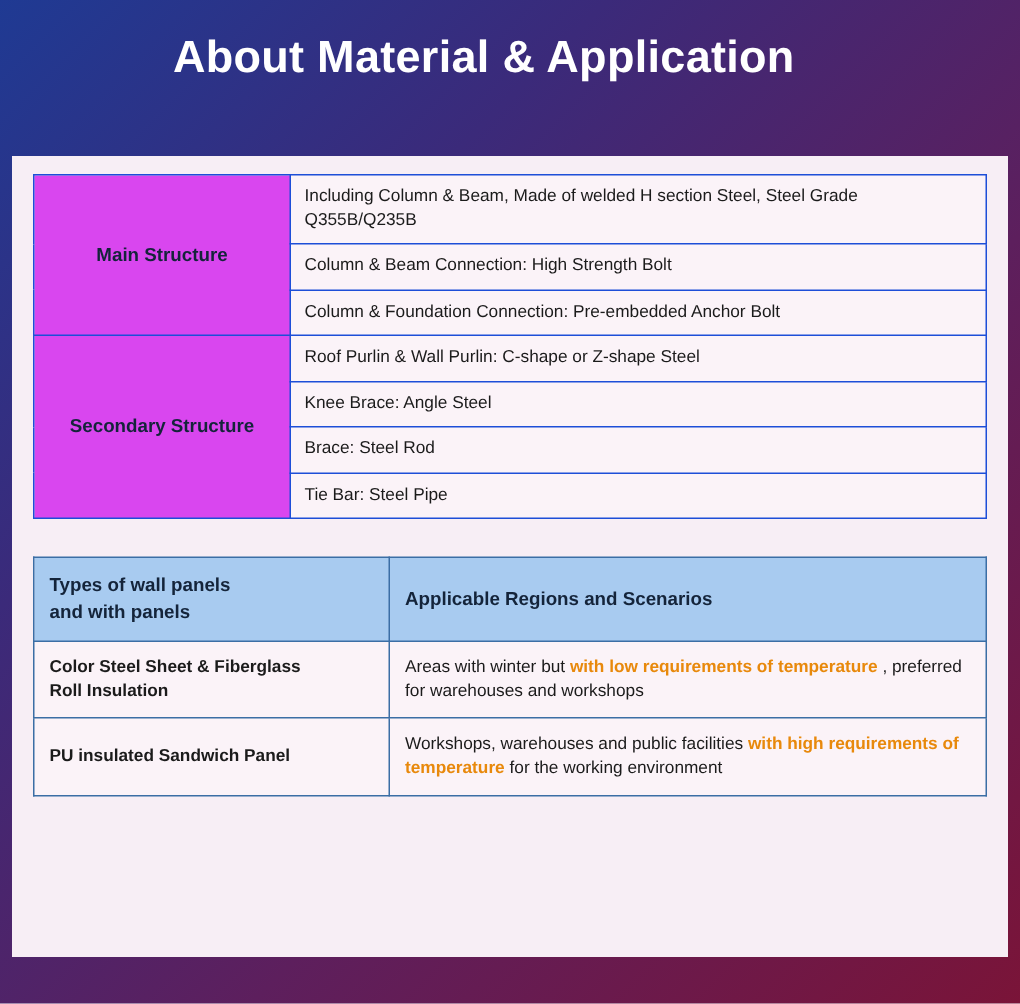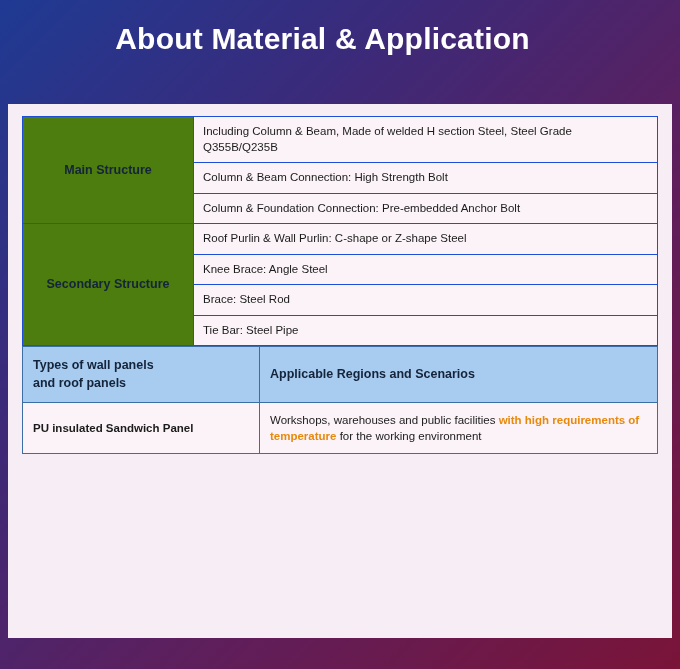"Main Structure" .structure-table td.cat { background: #4d7c0f -> #d946ef }
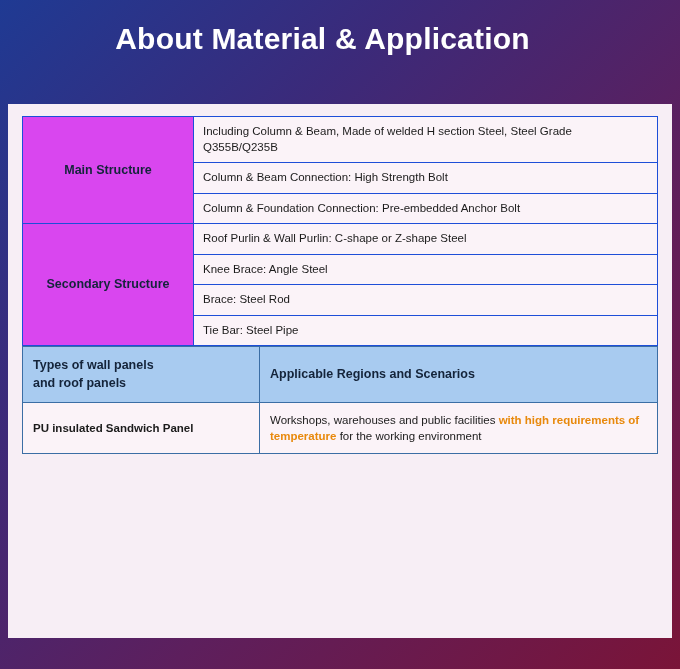"Types of wall panels" .panel-table { margin-top: 0 -> 25px }
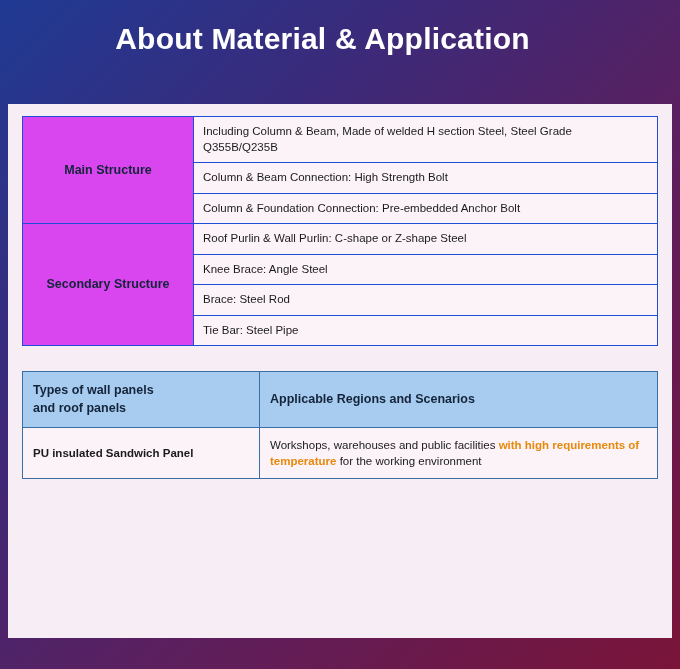"and roof panels" span { text: roof -> with }
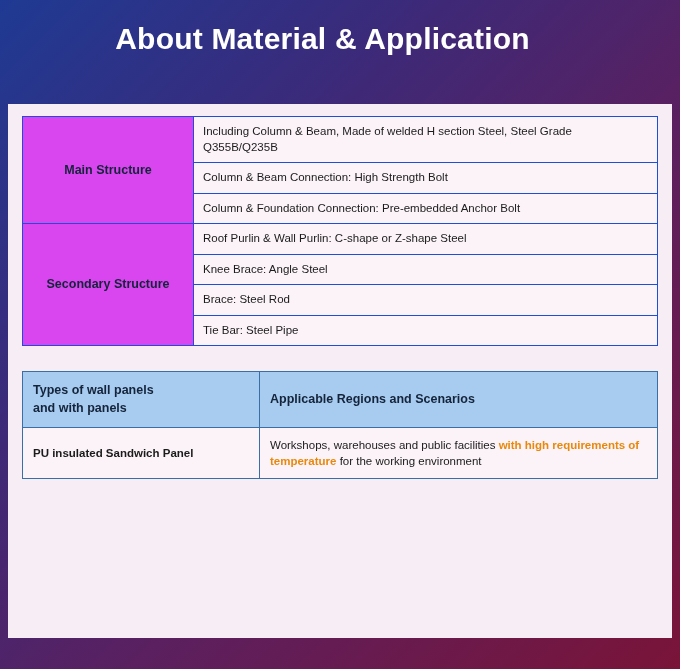"Color Steel Sheet & Fiberglass" tr { html: none -> <tr> <td> <span>Color Steel Sheet &amp; Fiberglass</span><br> <span>Roll Insulation</span> </td> <td><span>Areas with winter but </span><span>with low requirements of temperature</span><span> , preferred for warehouses and workshops</span></td> </tr> }
